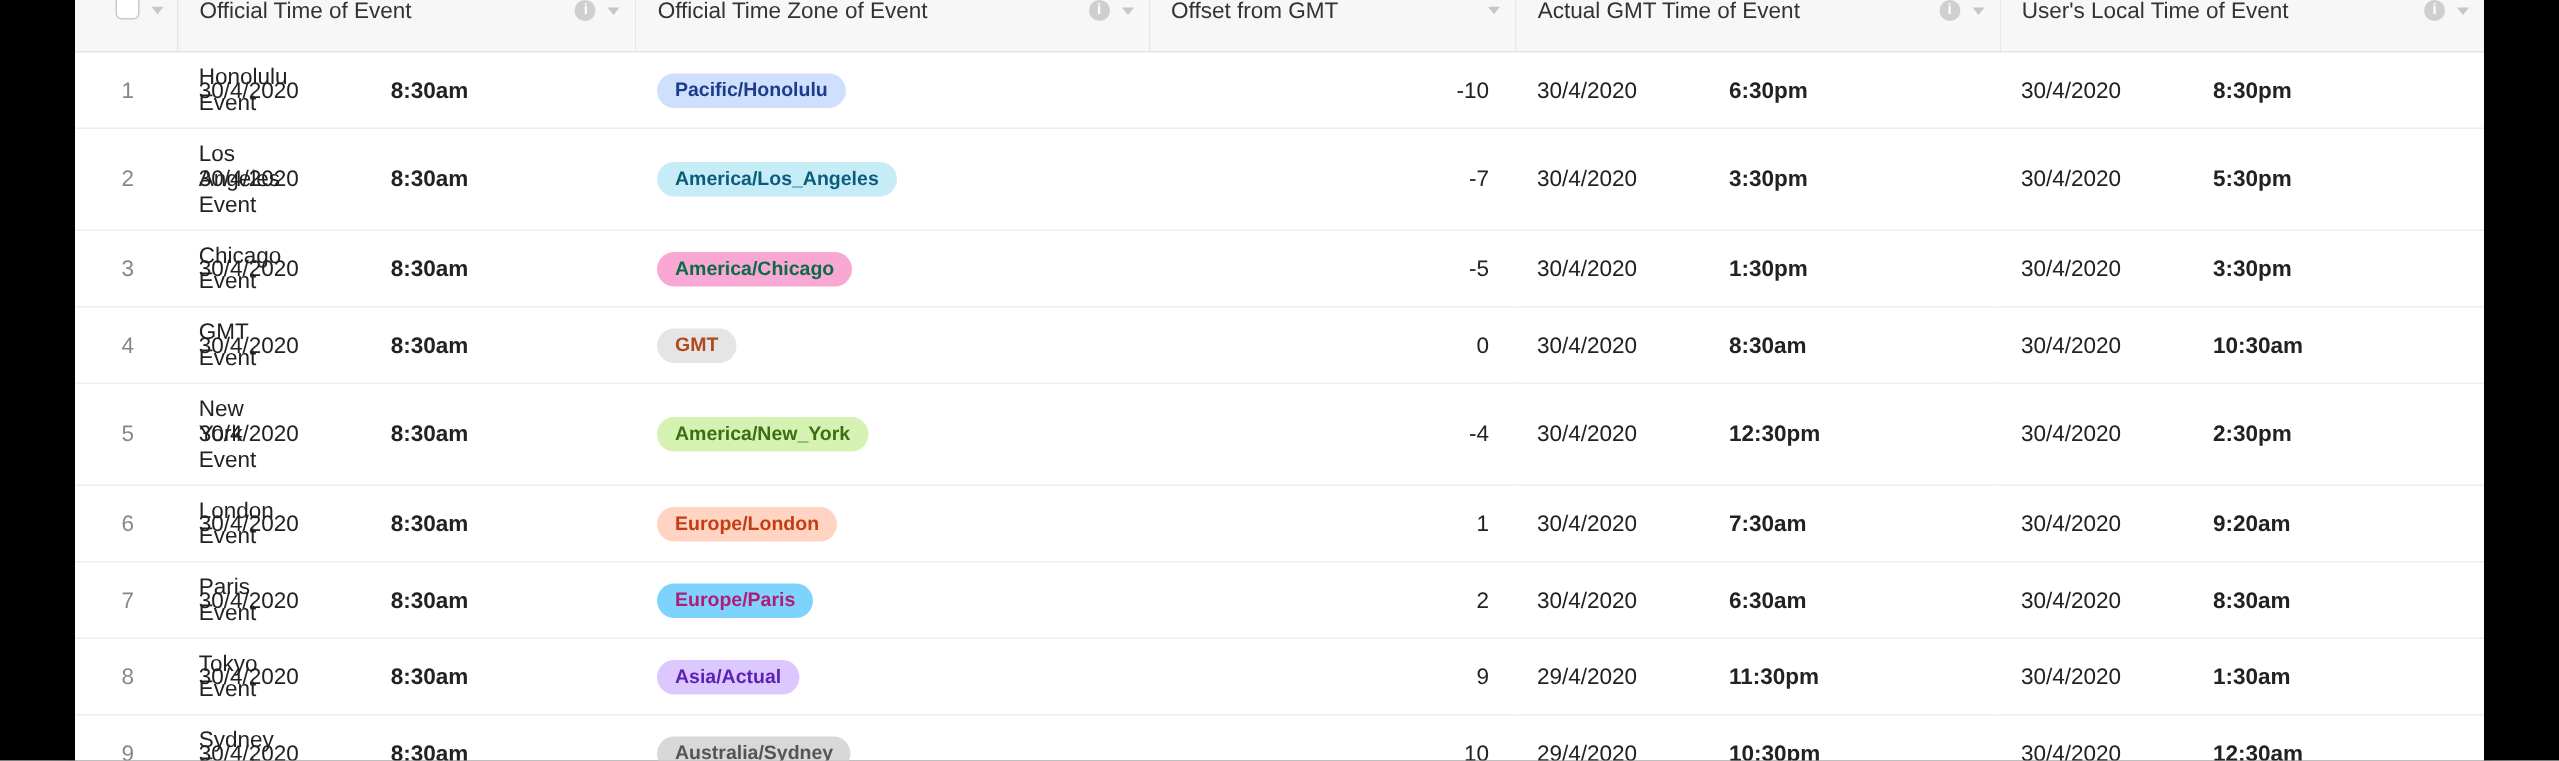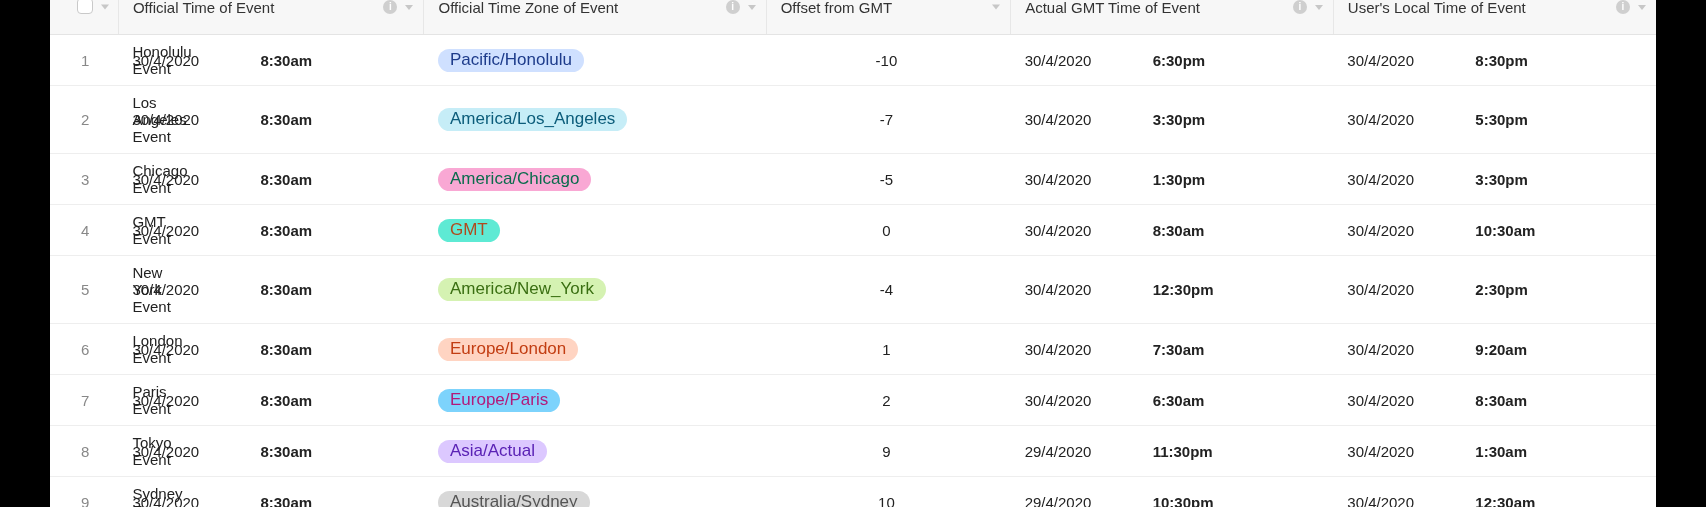"Pacific/Honolulu" .pill { font-size: 17px -> 13px; font-weight: none -> bold }
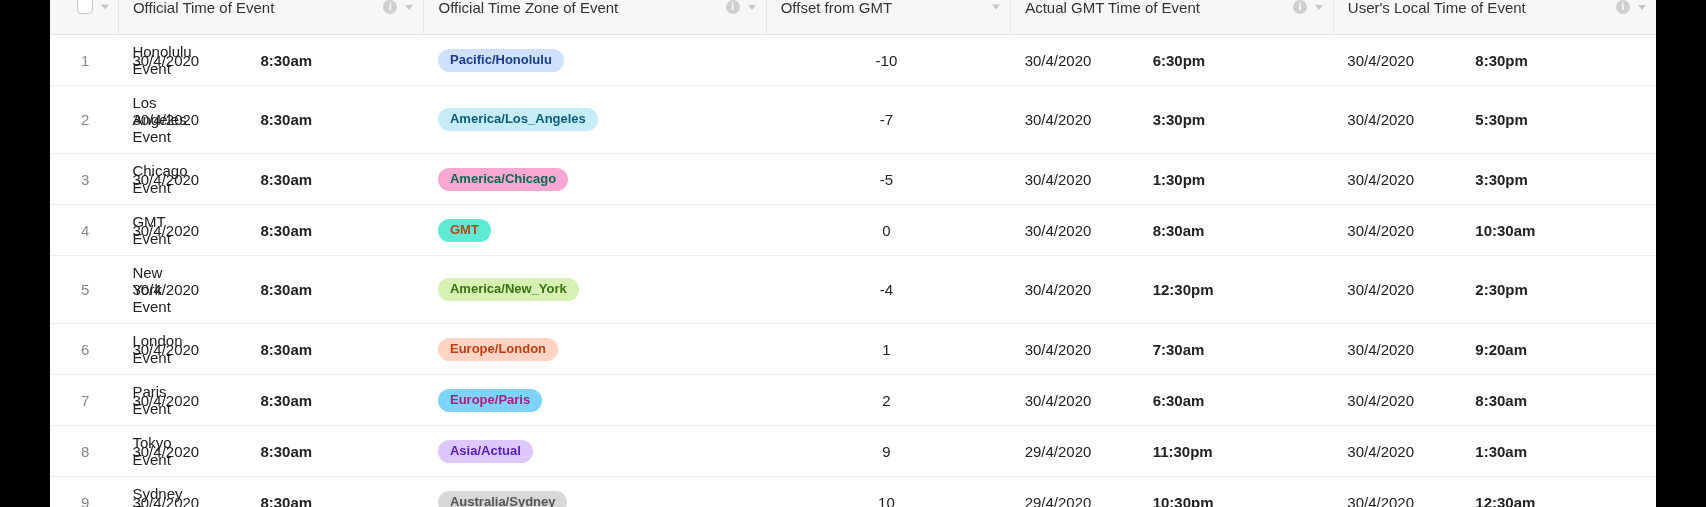"-10" .col-gmt { text-align: center -> right }
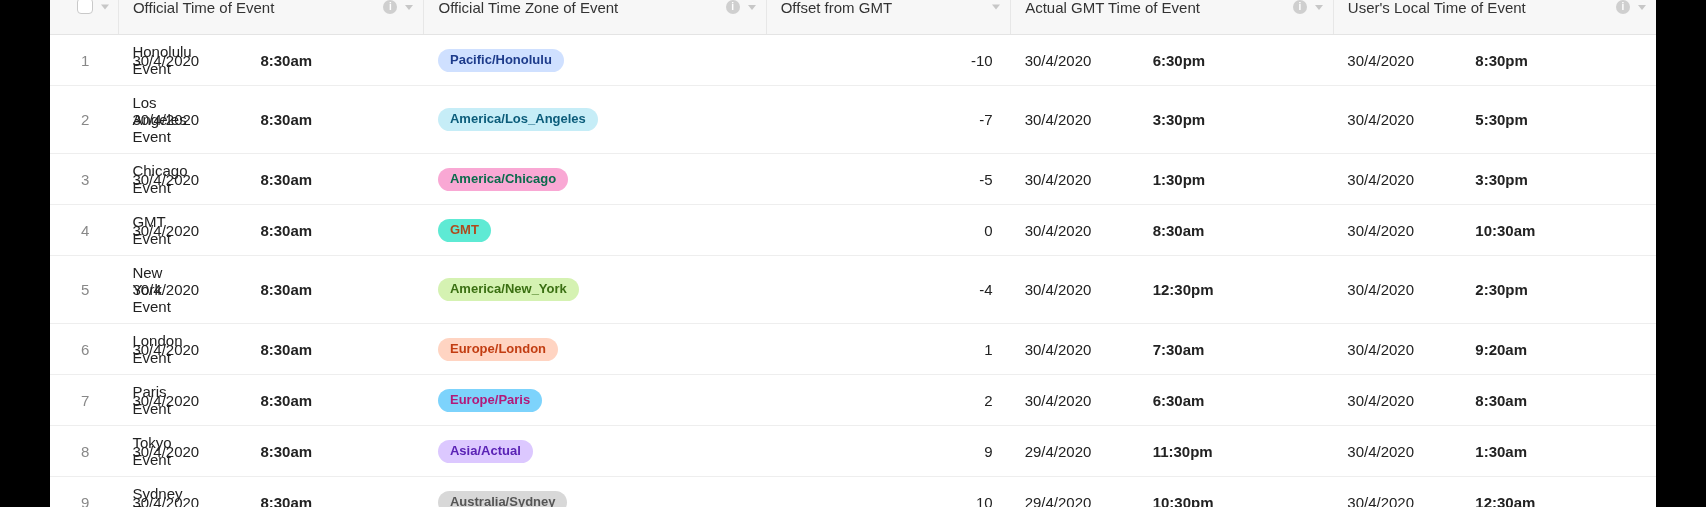"GMT" span.pill { background: #5eead4 -> #e5e5e5 }
